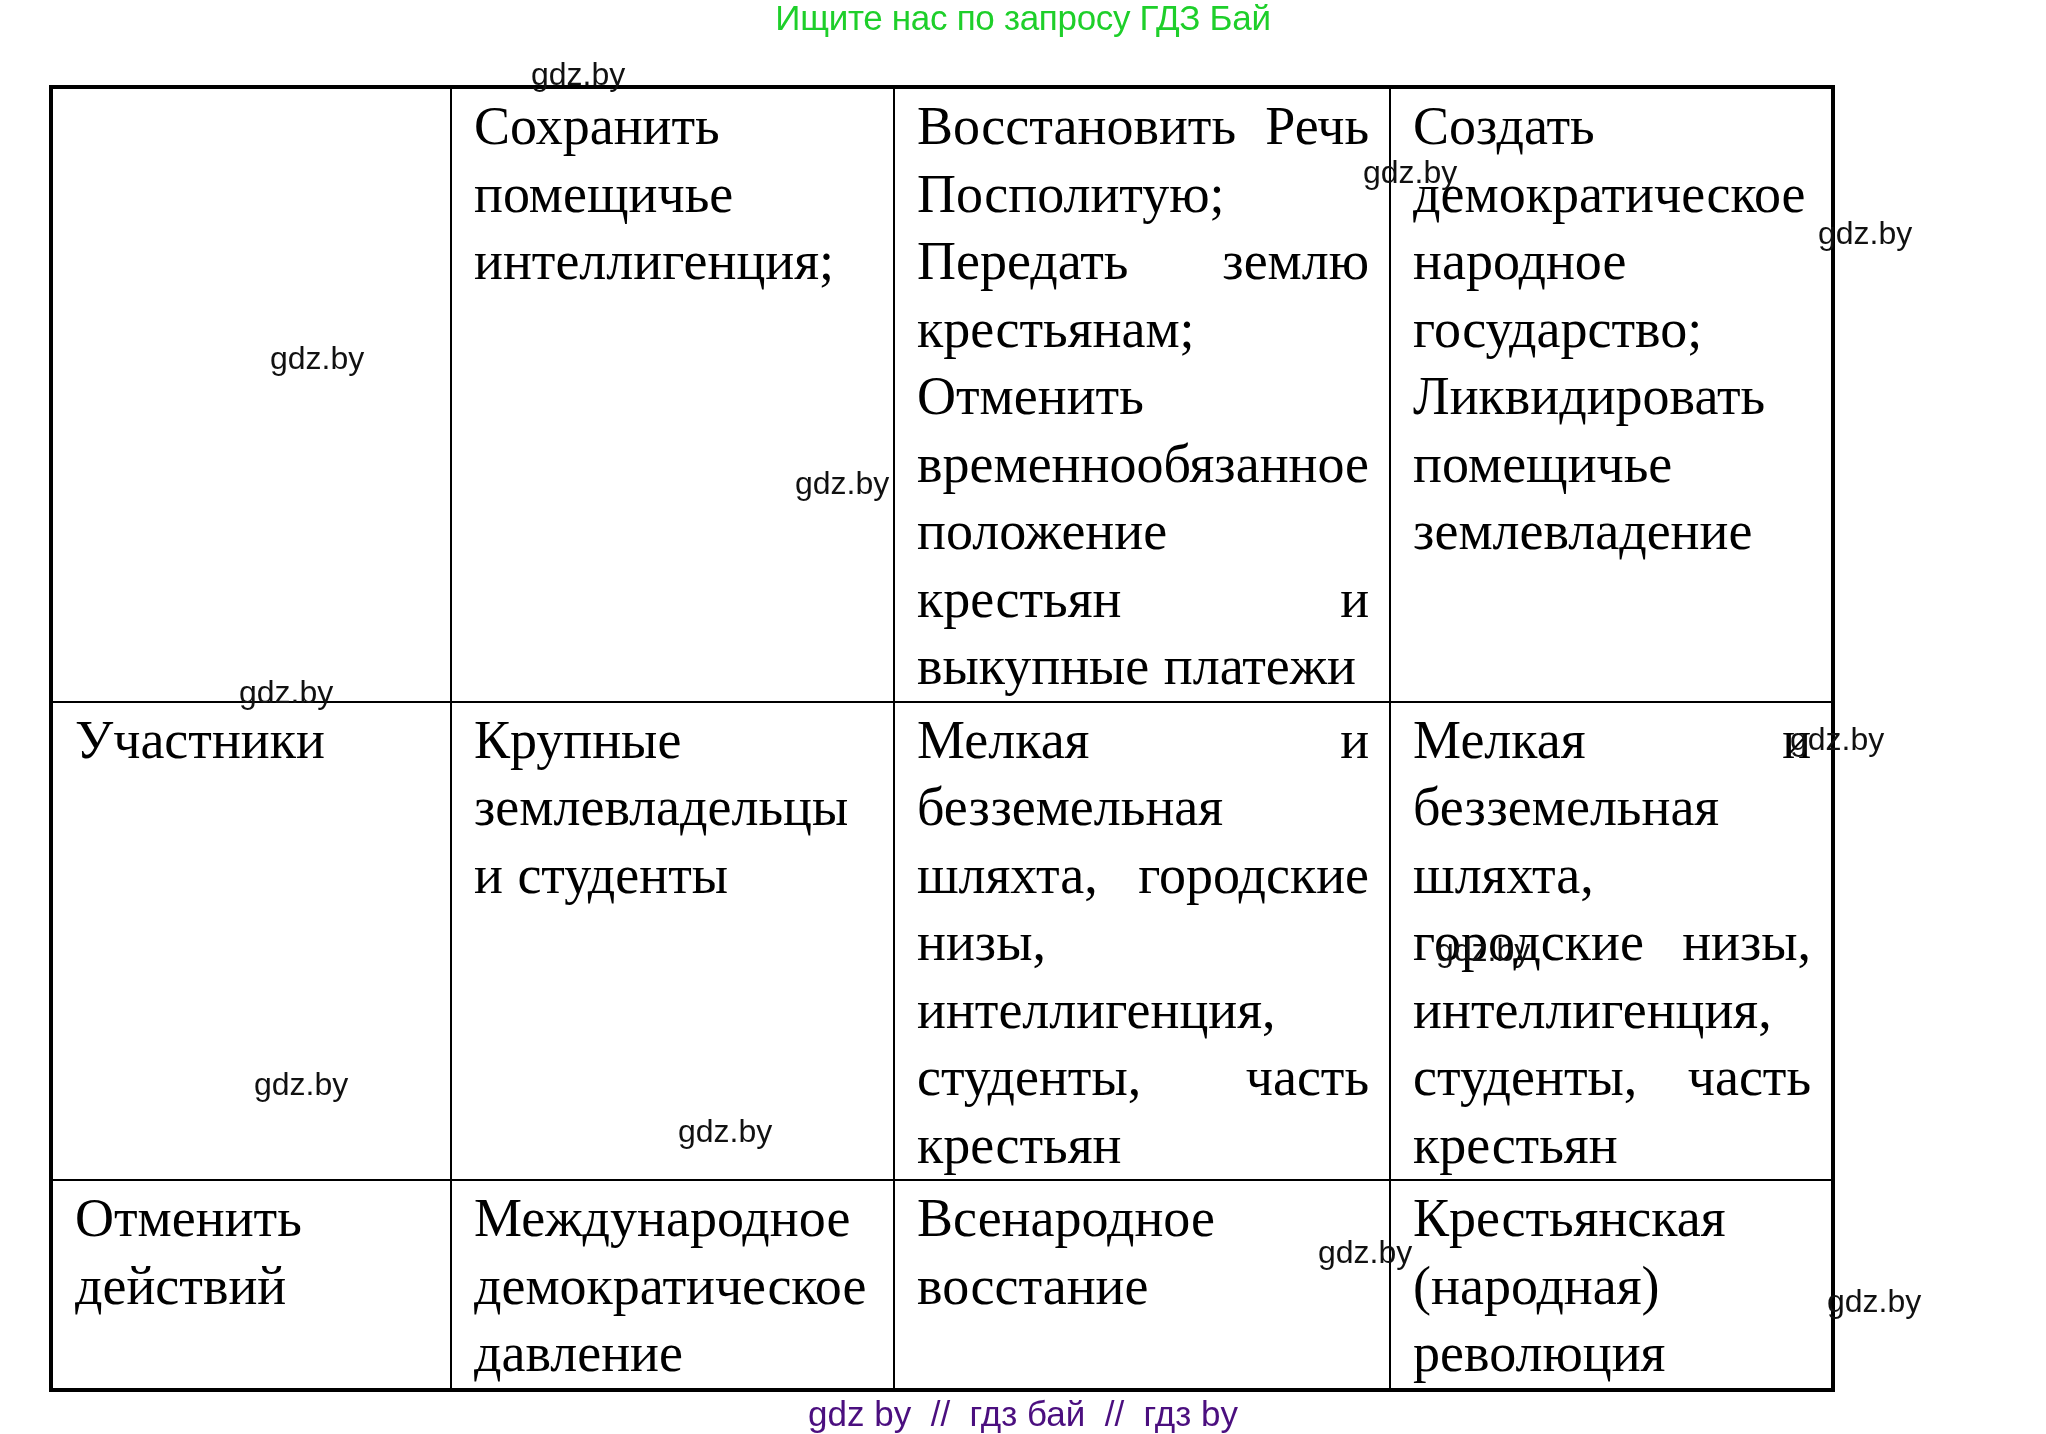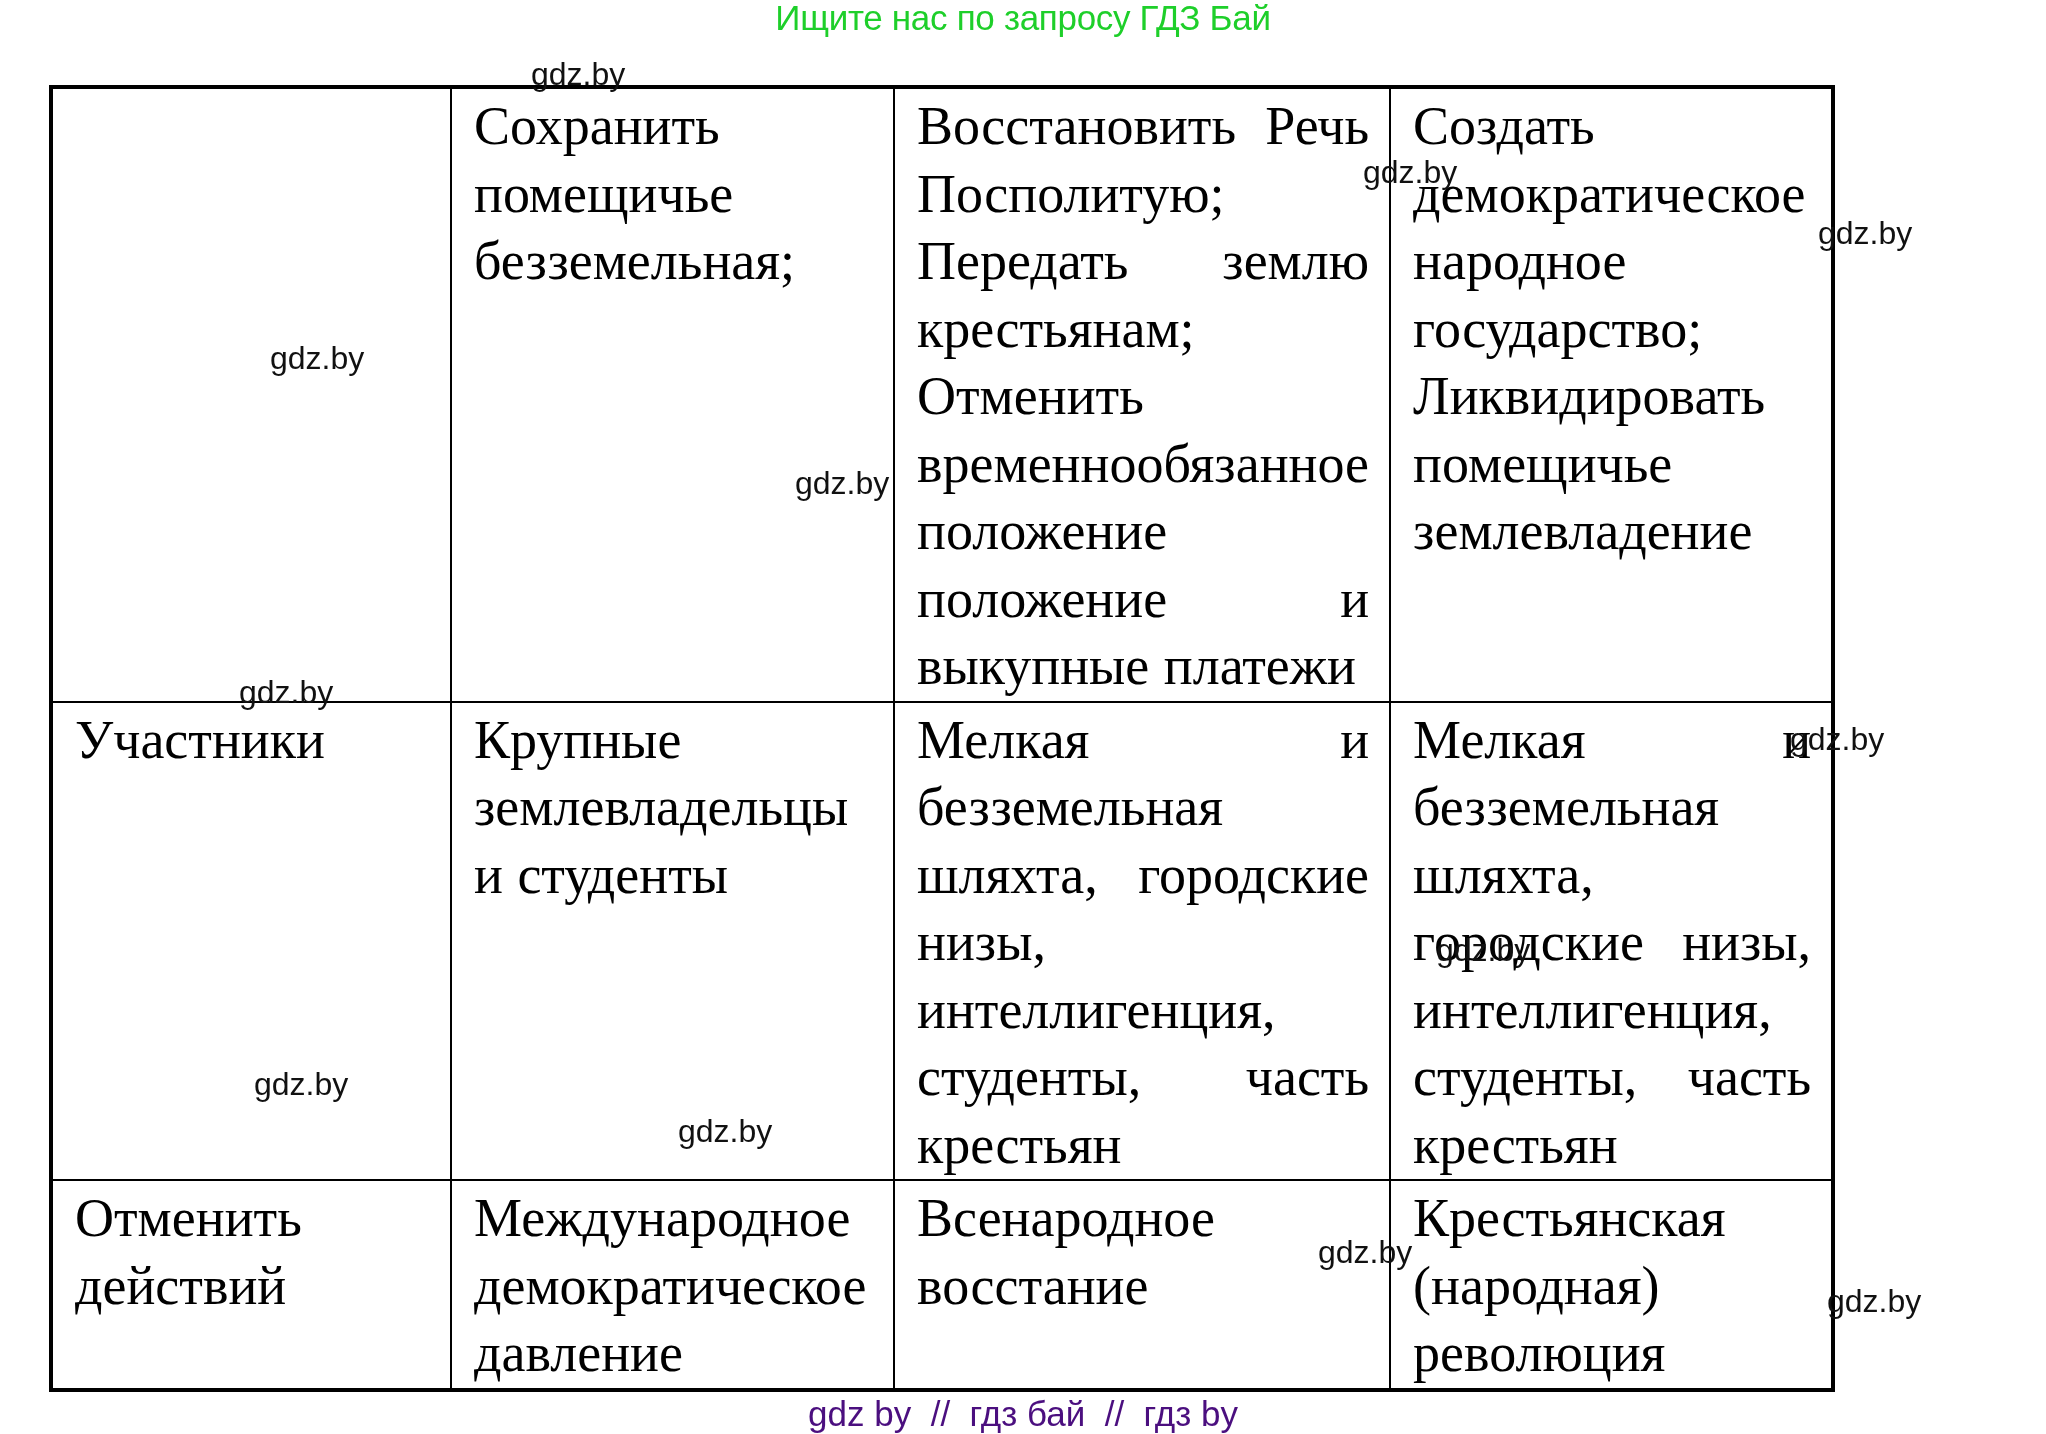"безземельная;" span.cell-line { text: безземельная -> интеллигенция }
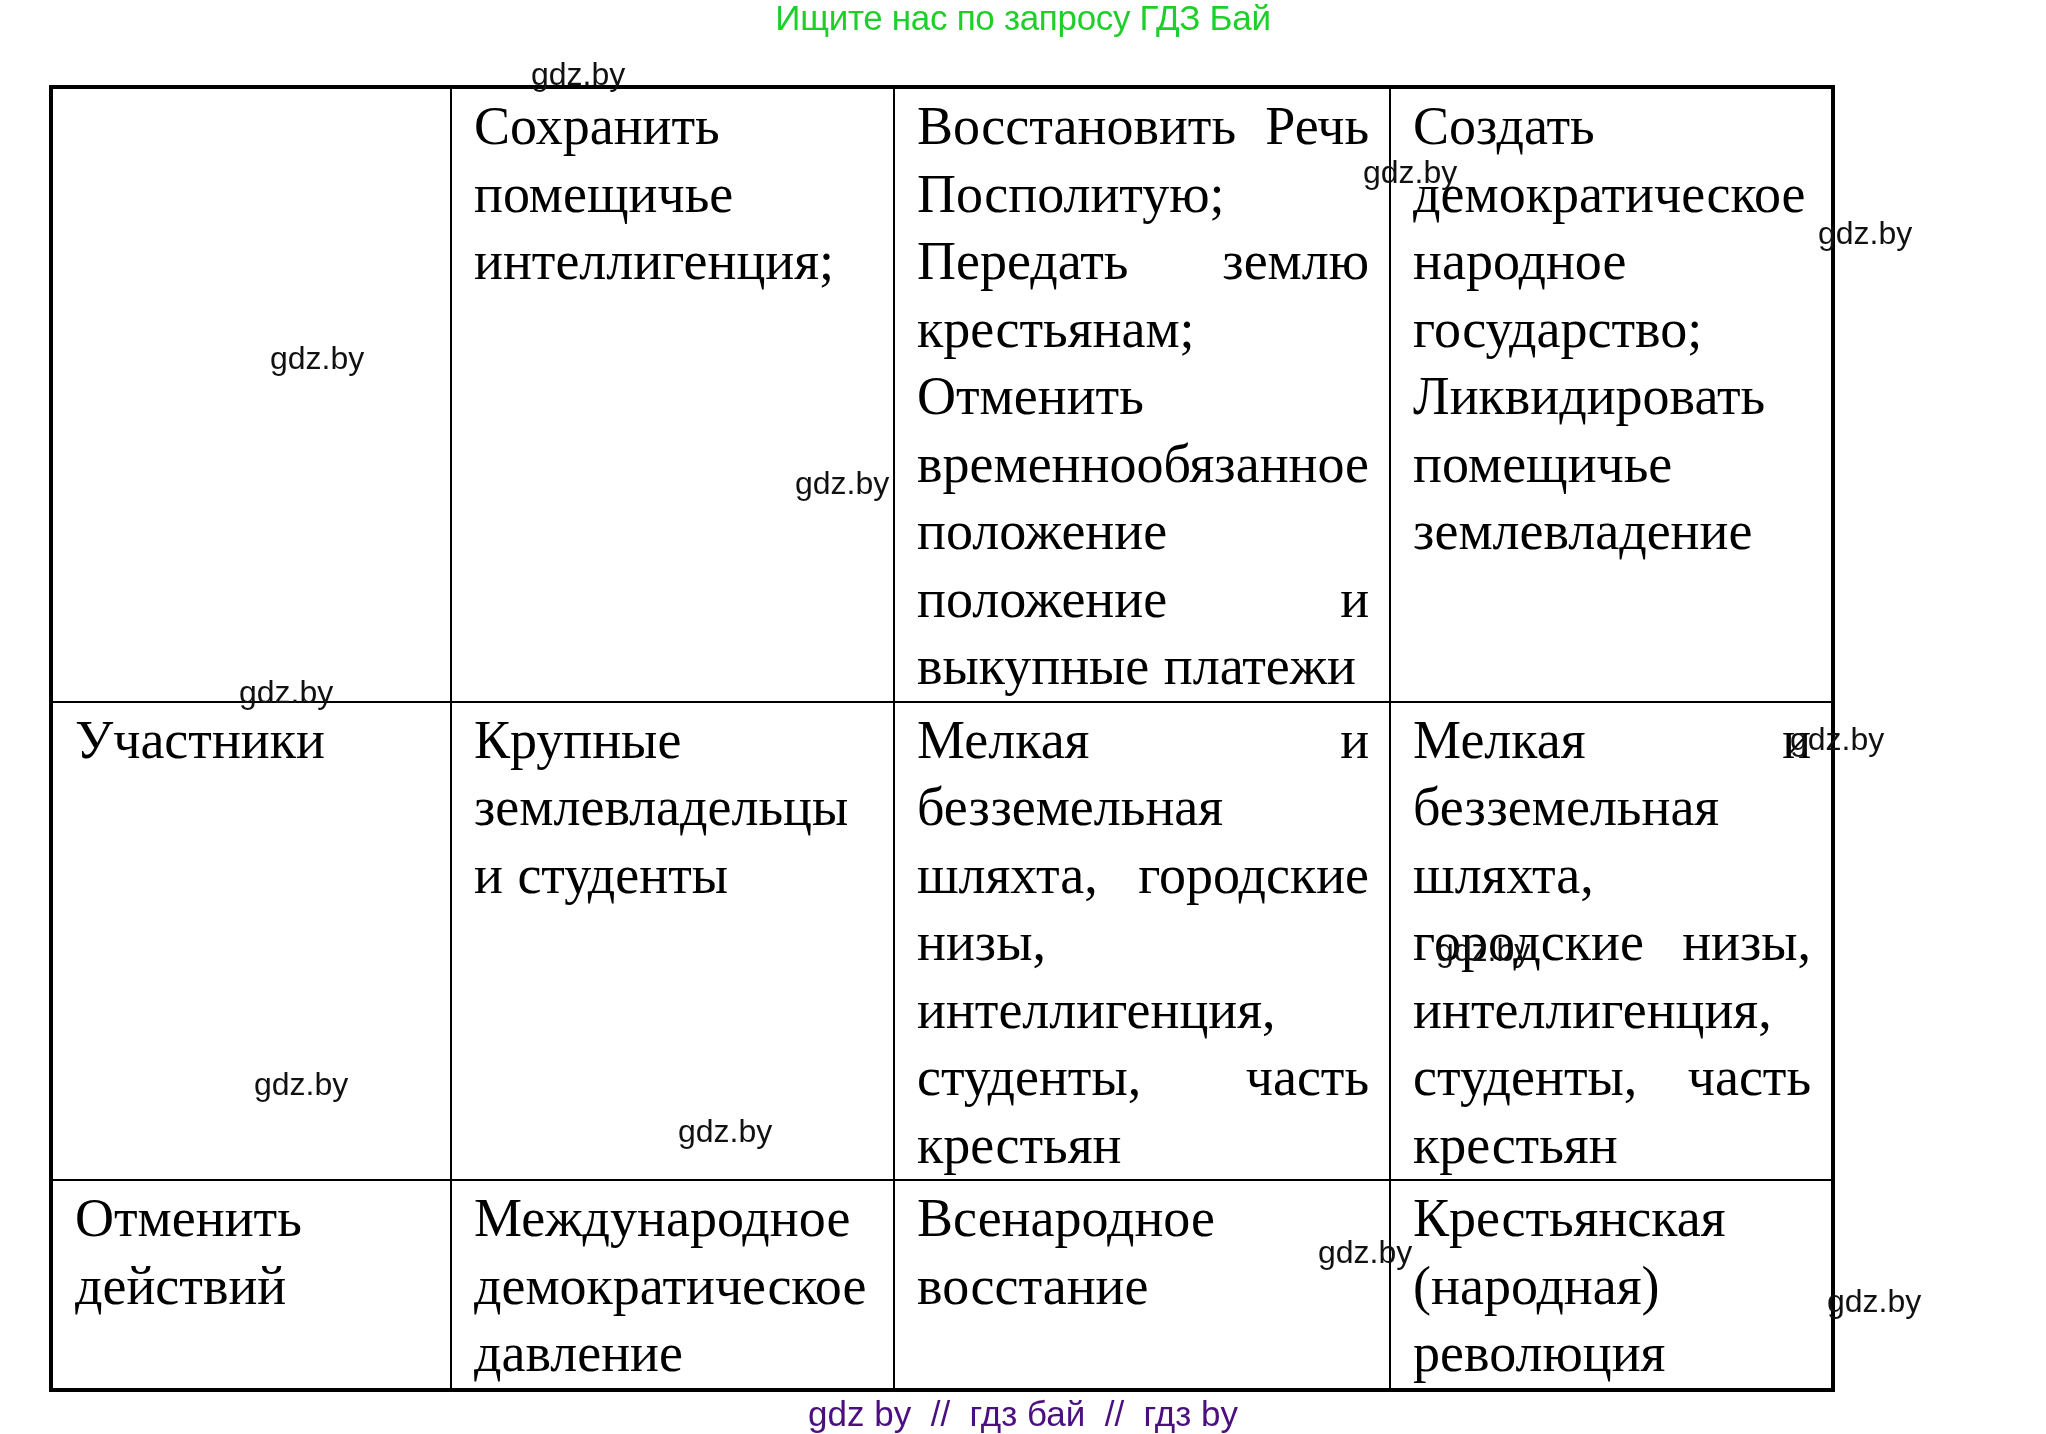"положение и" span.cell-line { text: положение -> крестьян }
